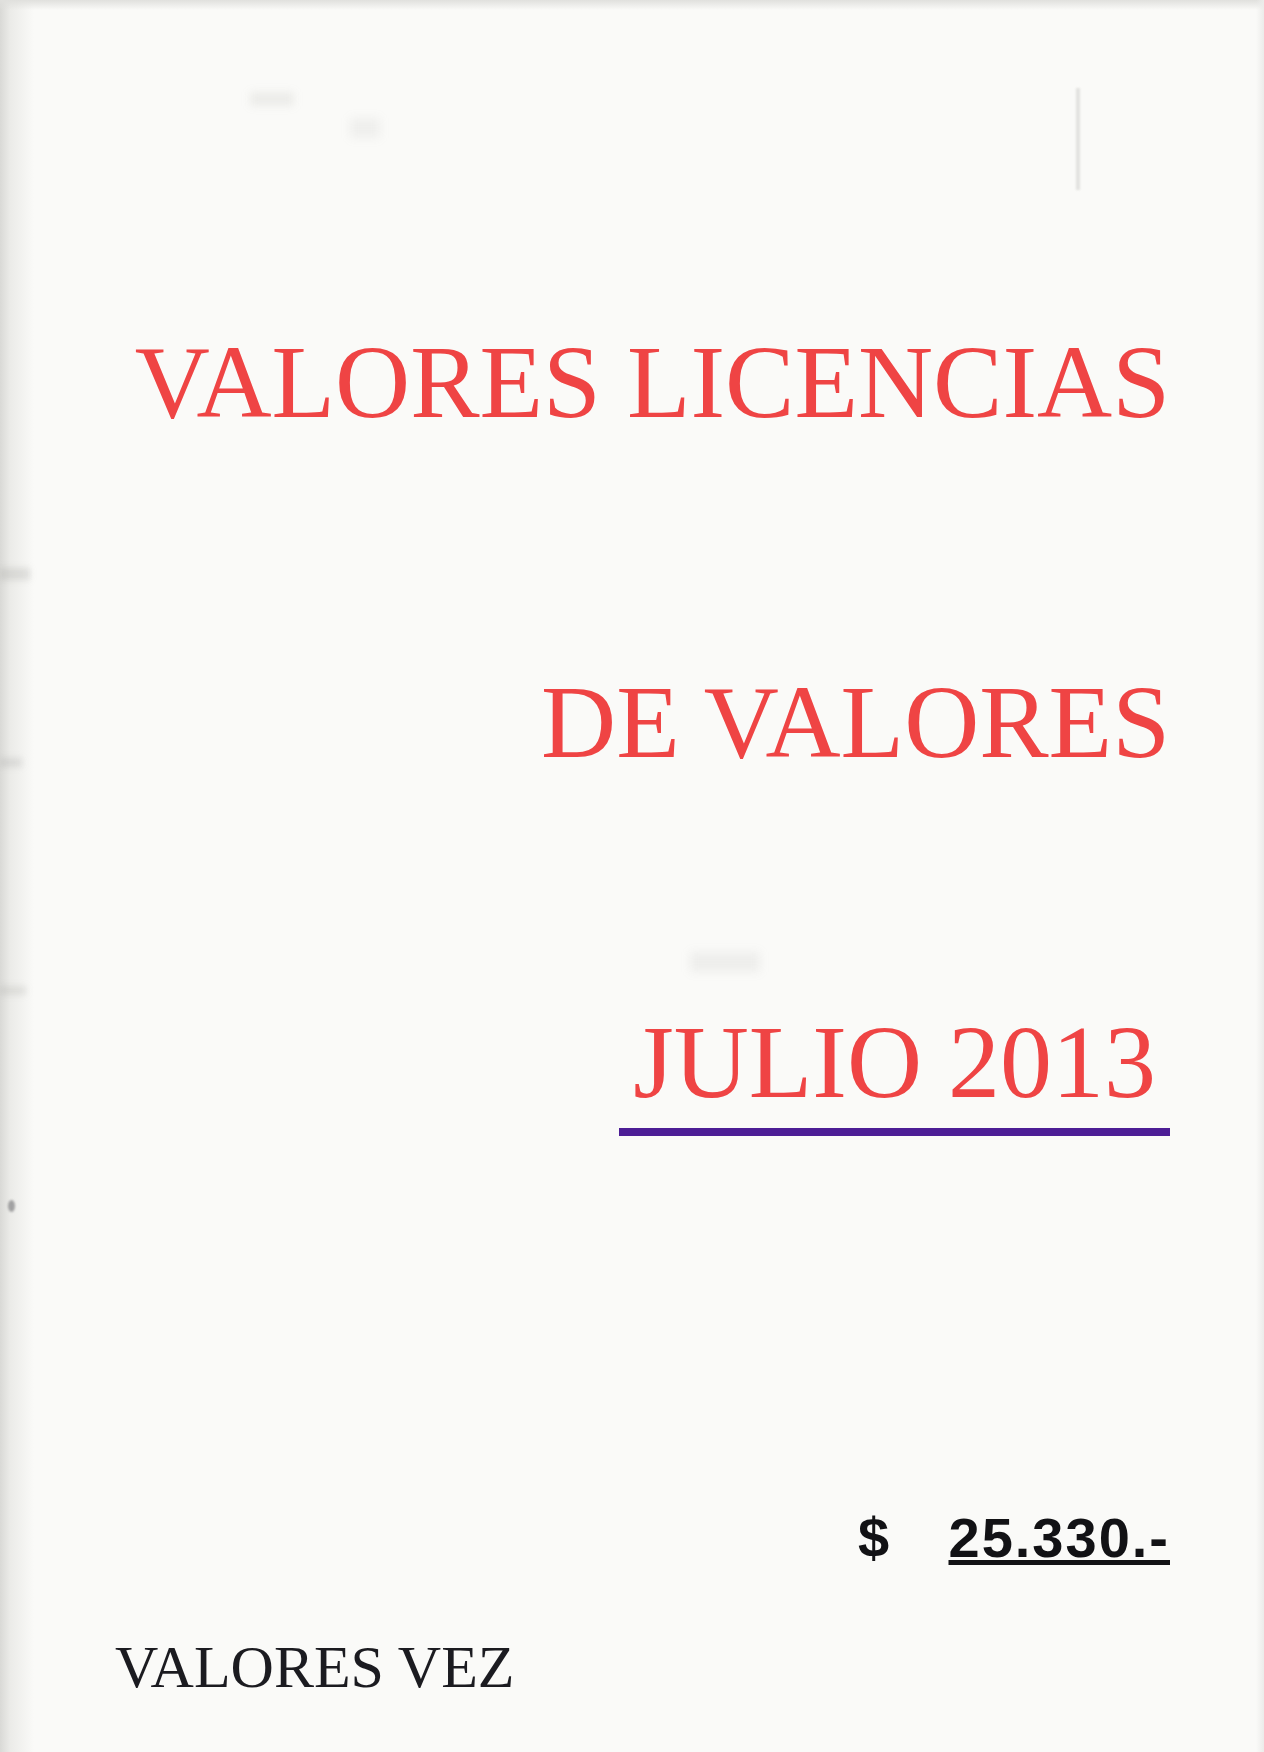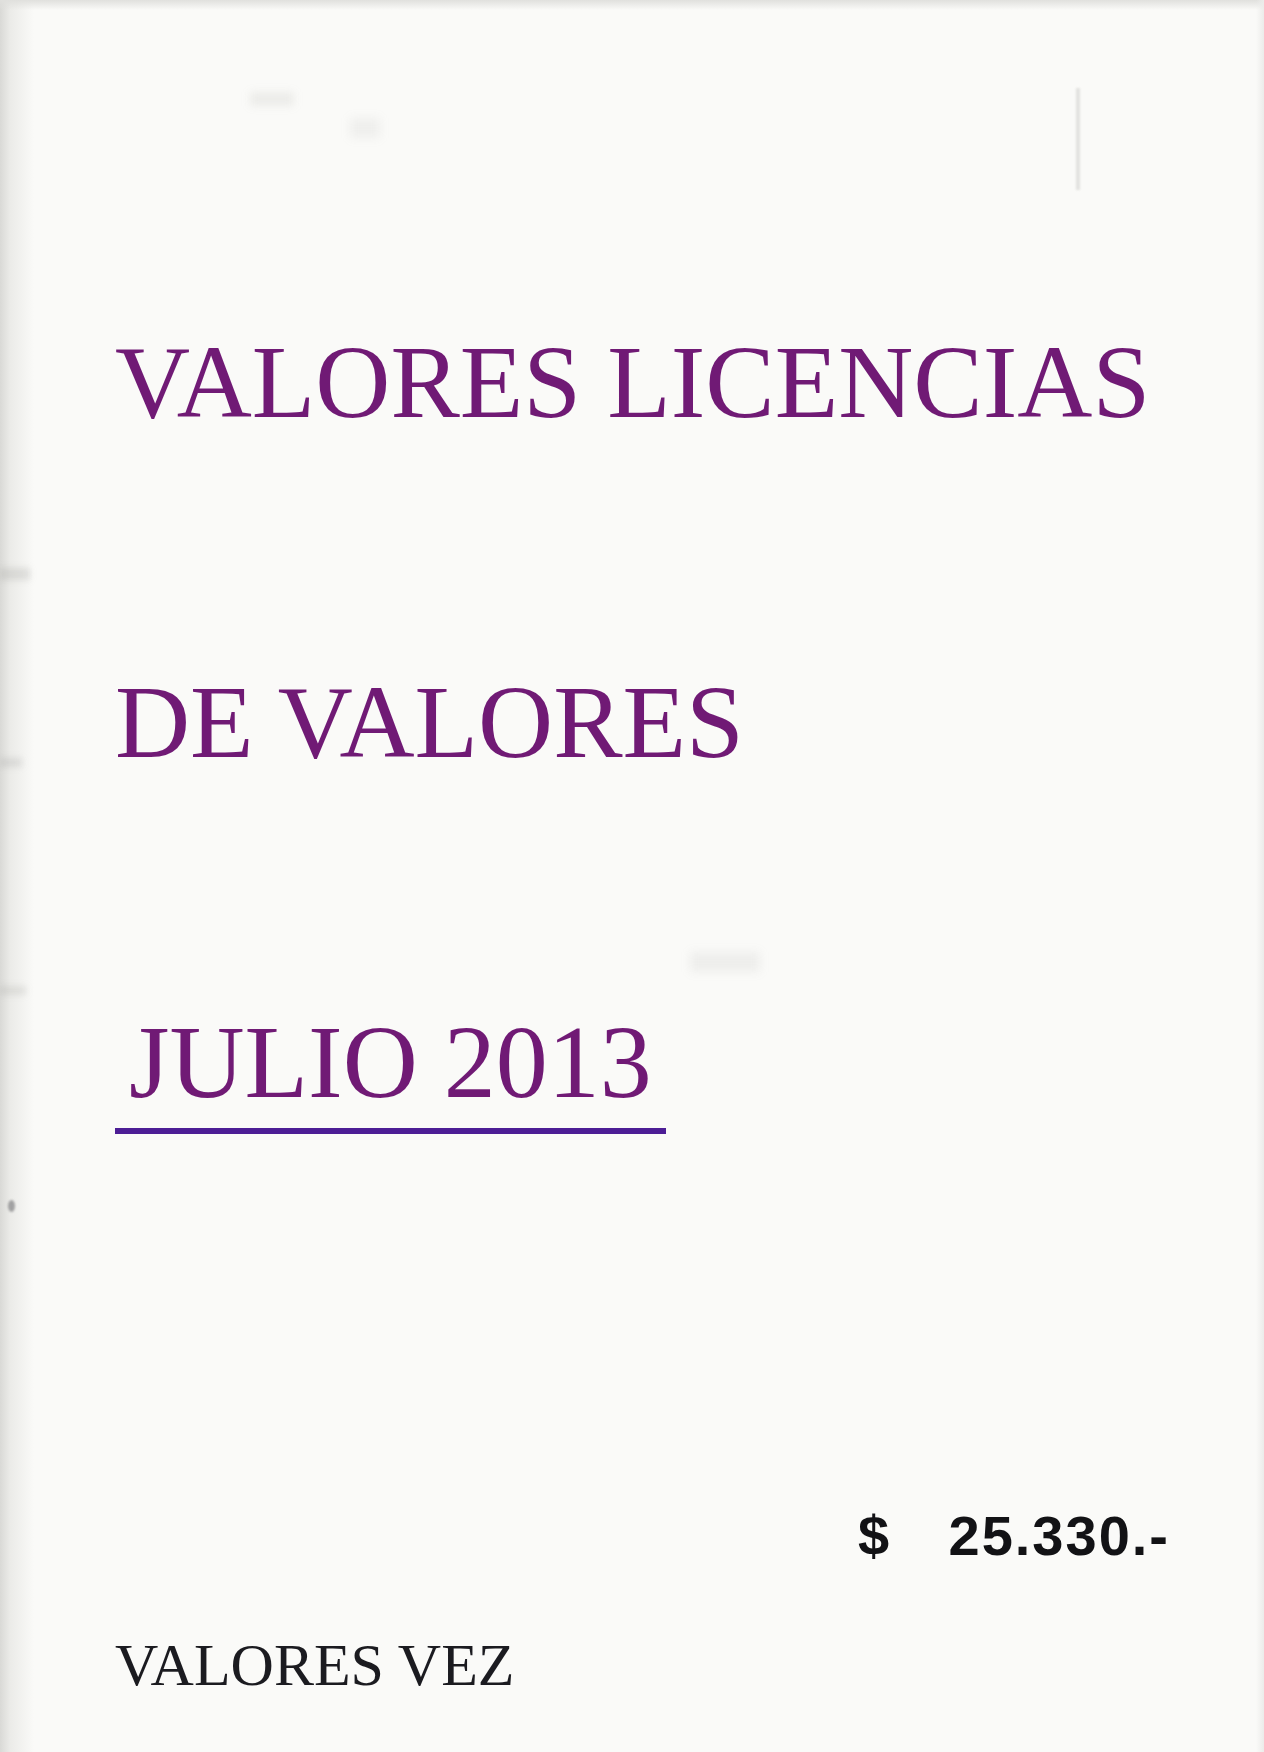"VALORES LICENCIAS" .title { color: #701a75 -> #ef4444; text-align: left -> right }
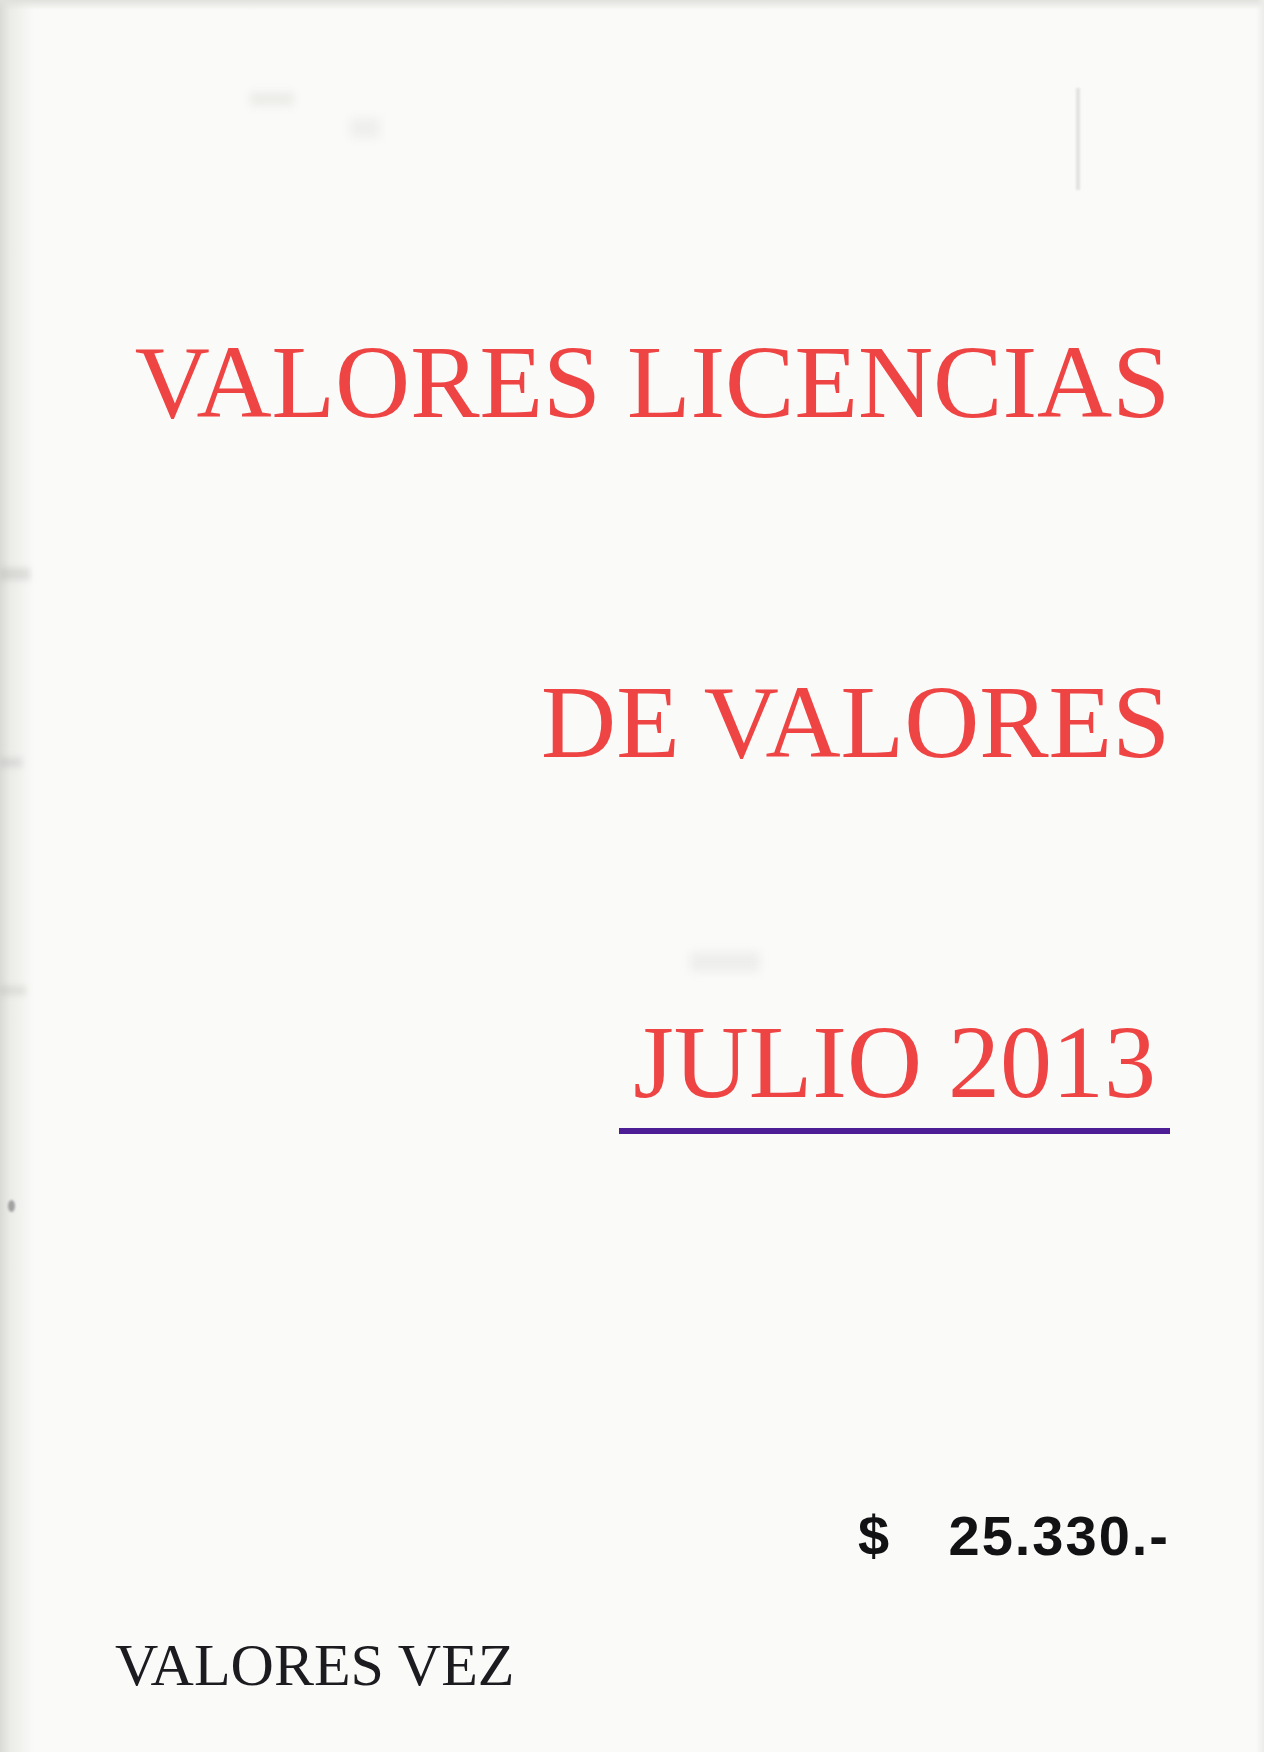"JULIO 2013" .underlined { border-bottom: 6px solid #4c1d95 -> 8px solid #4c1d95 }
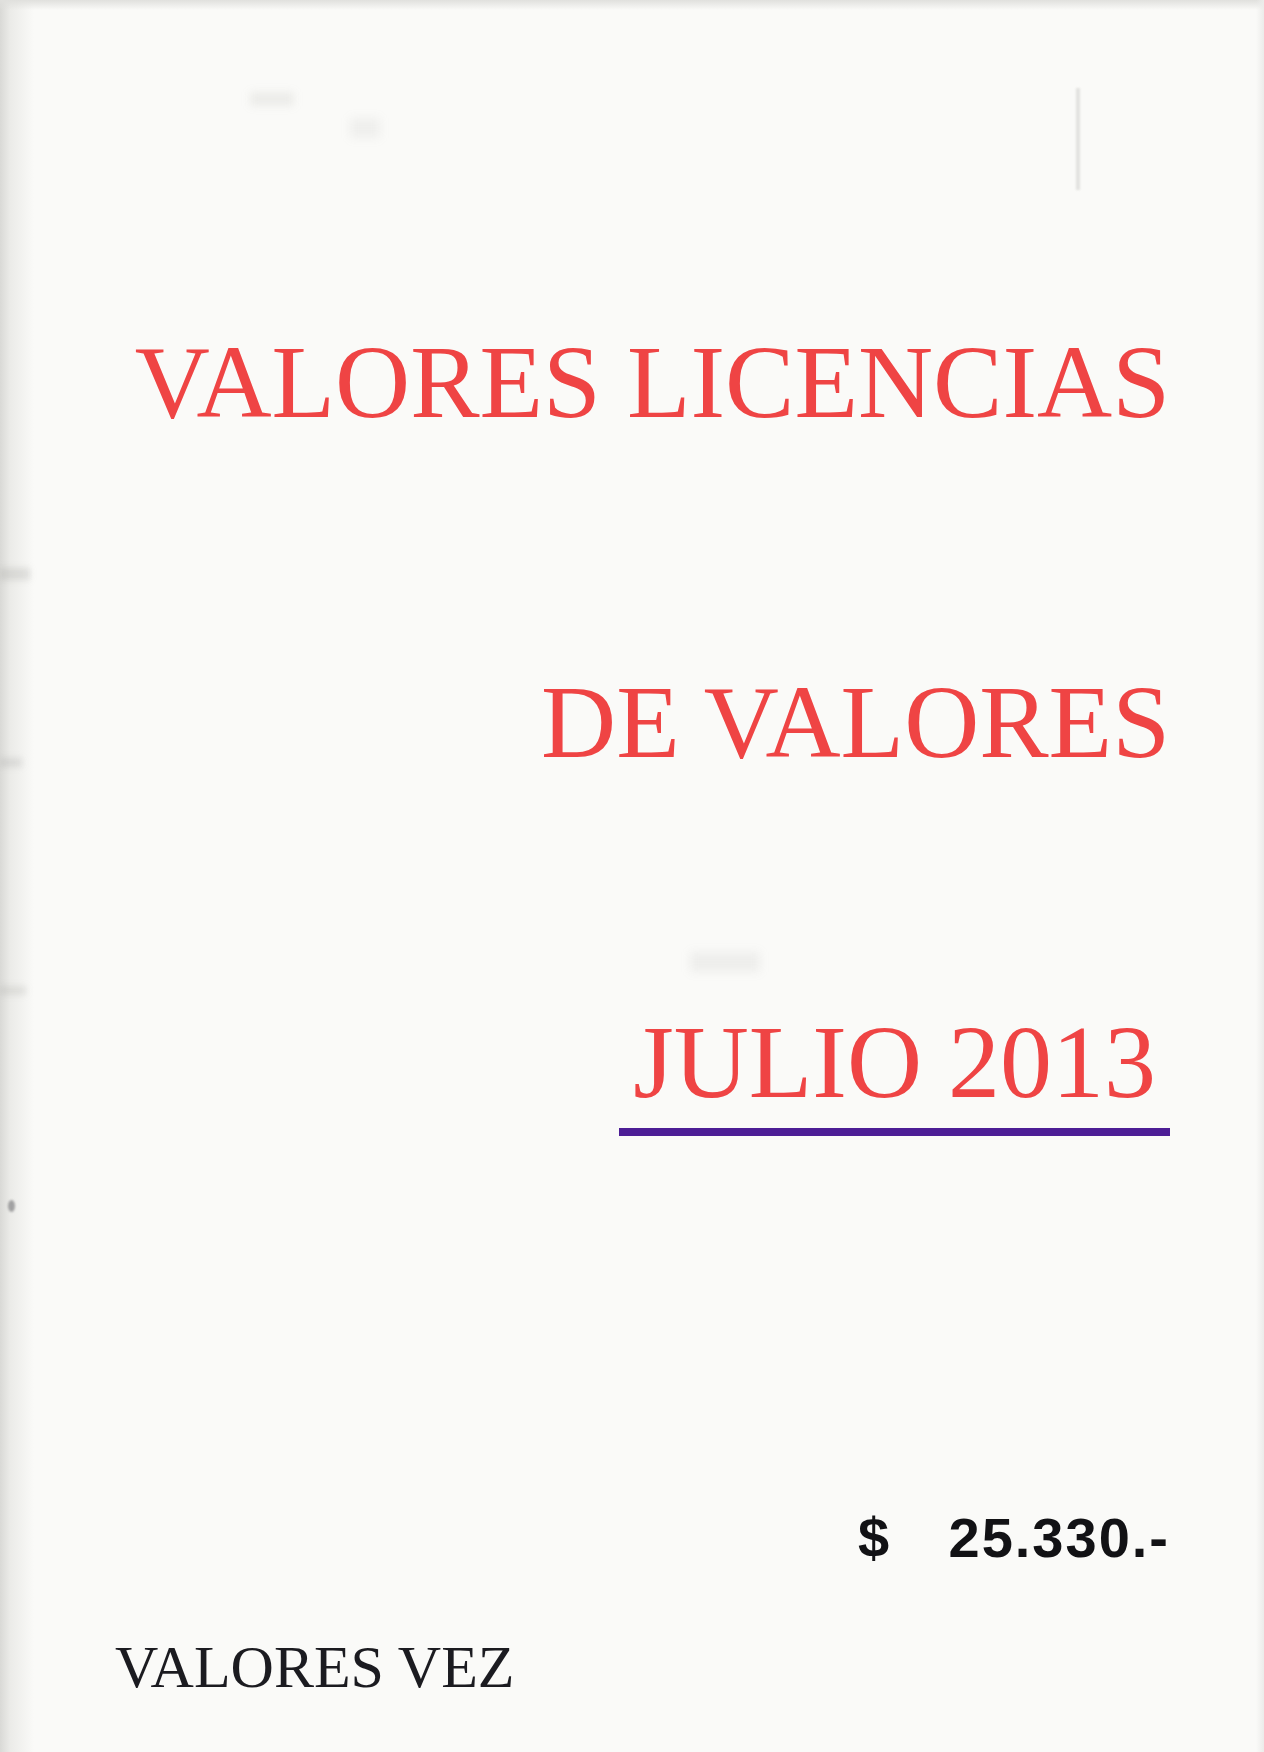"25.330.-" .amt { text-decoration: none -> underline }
